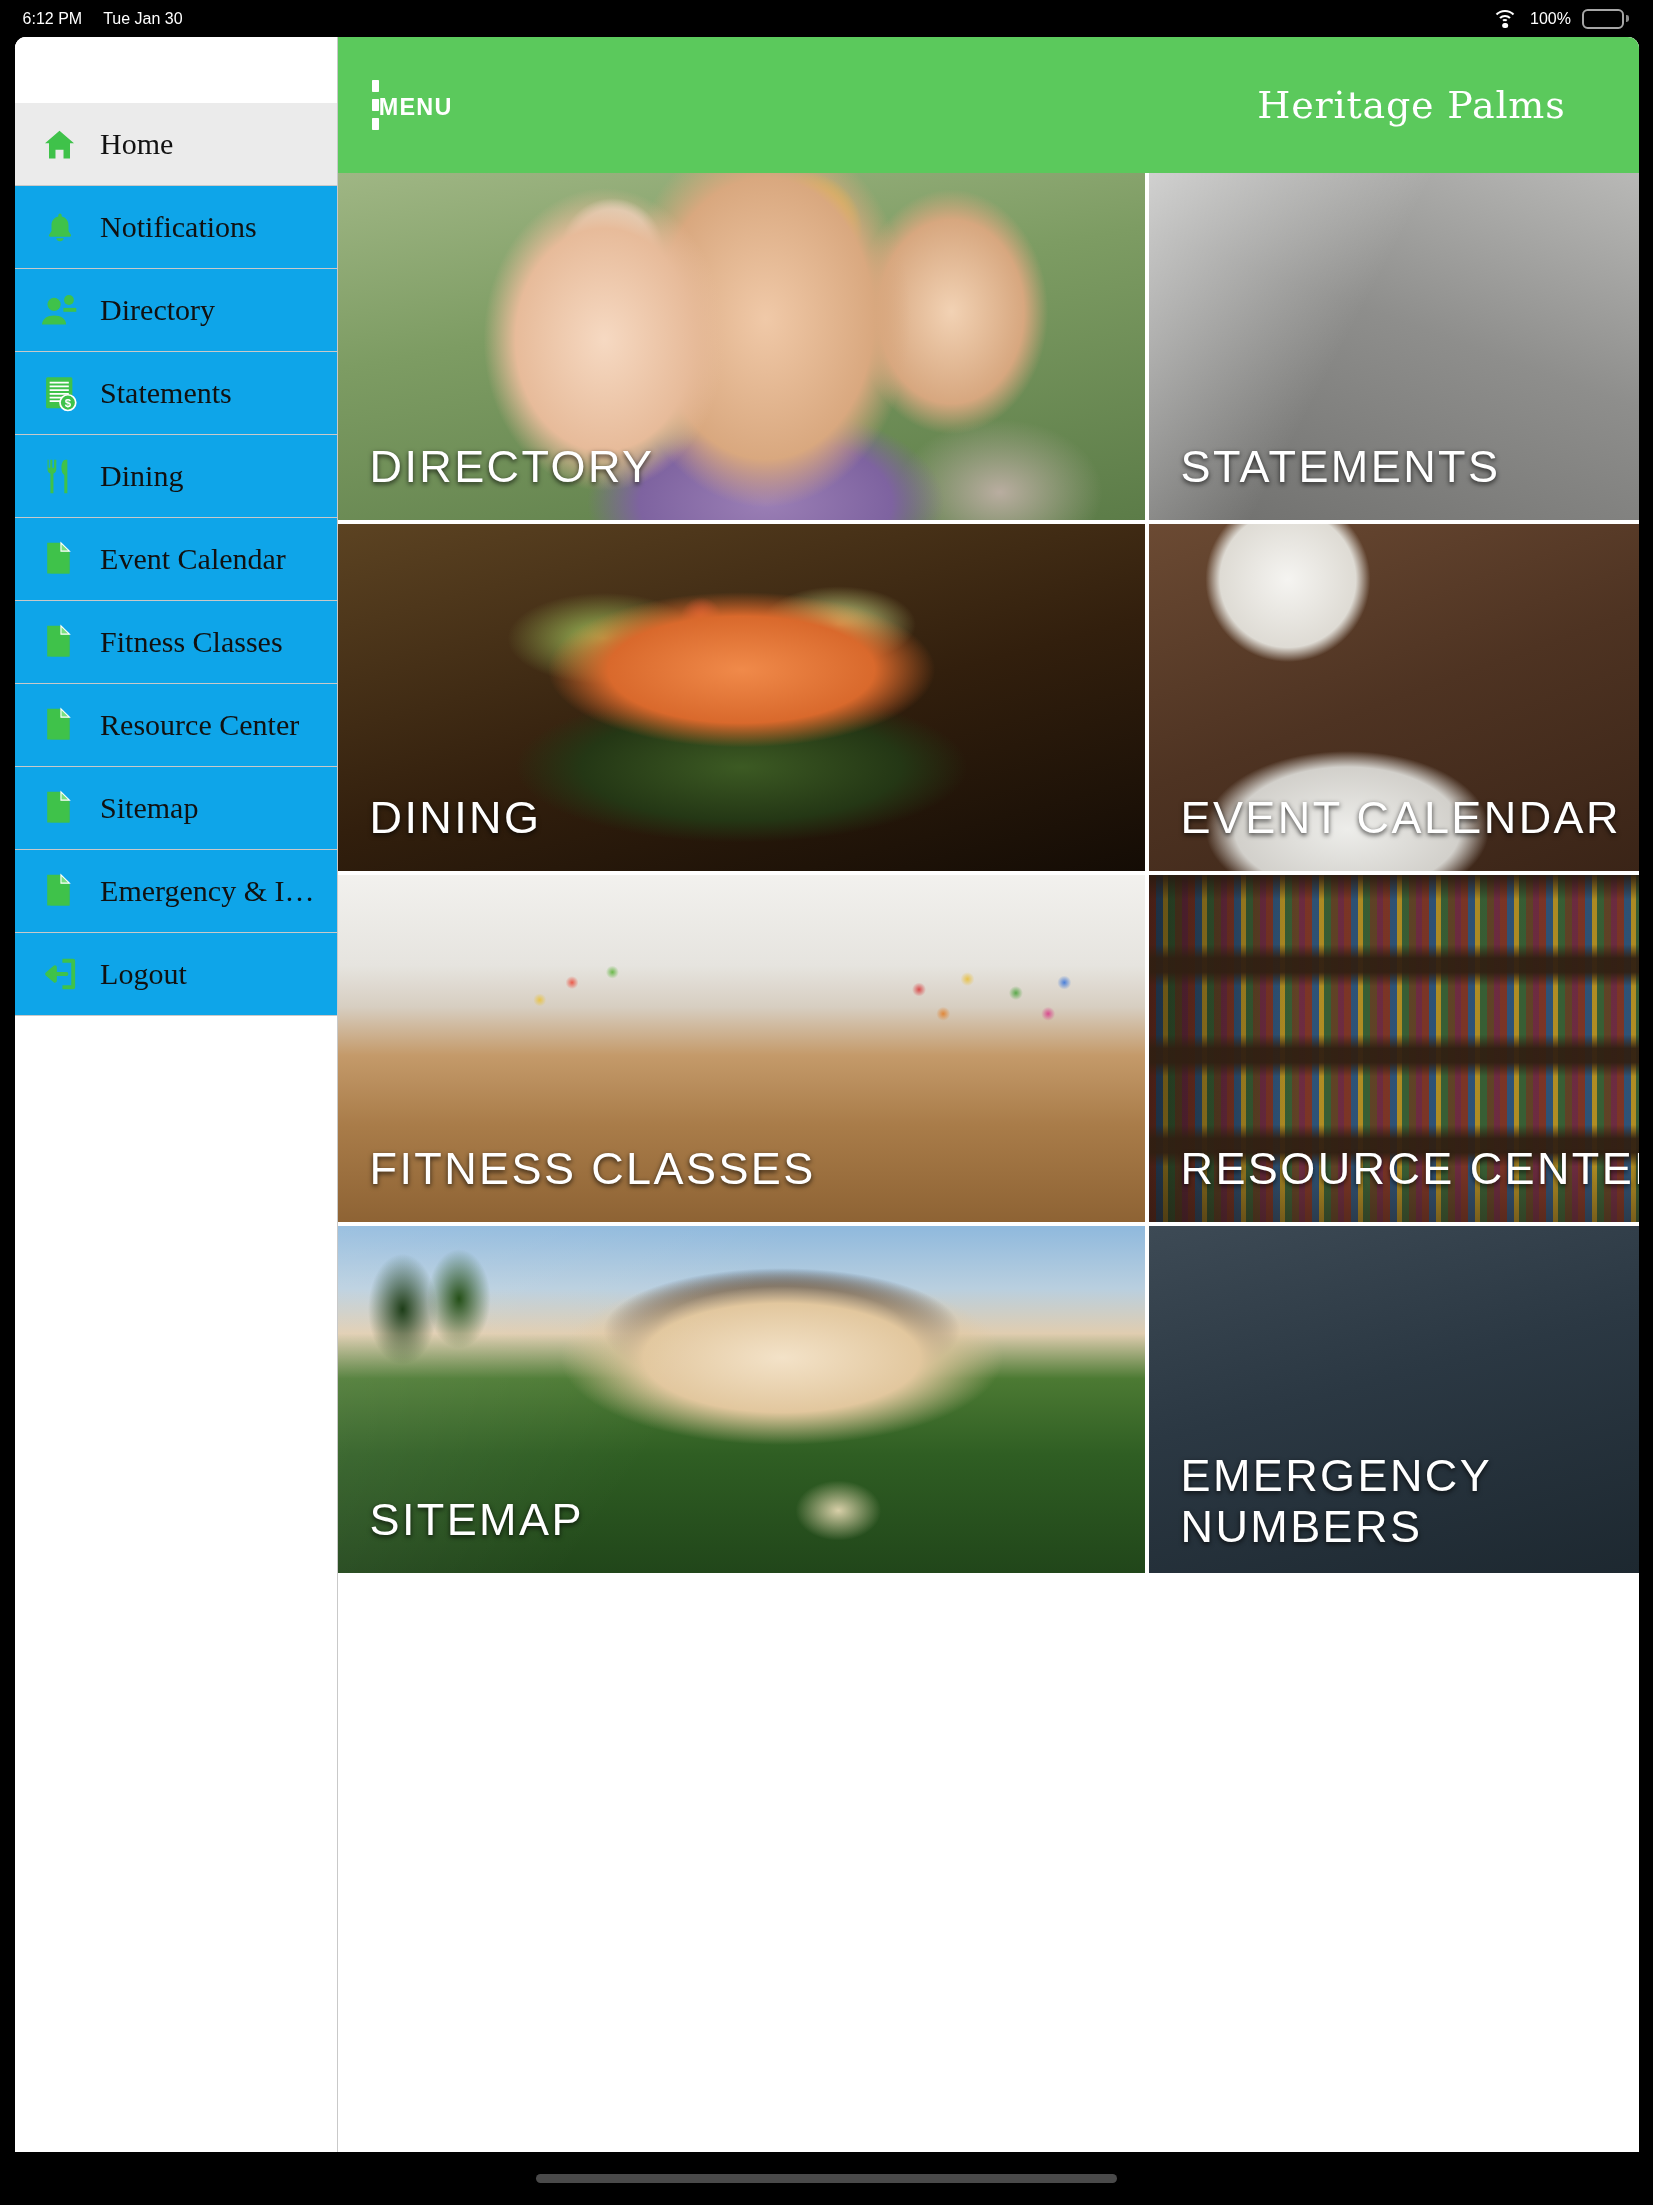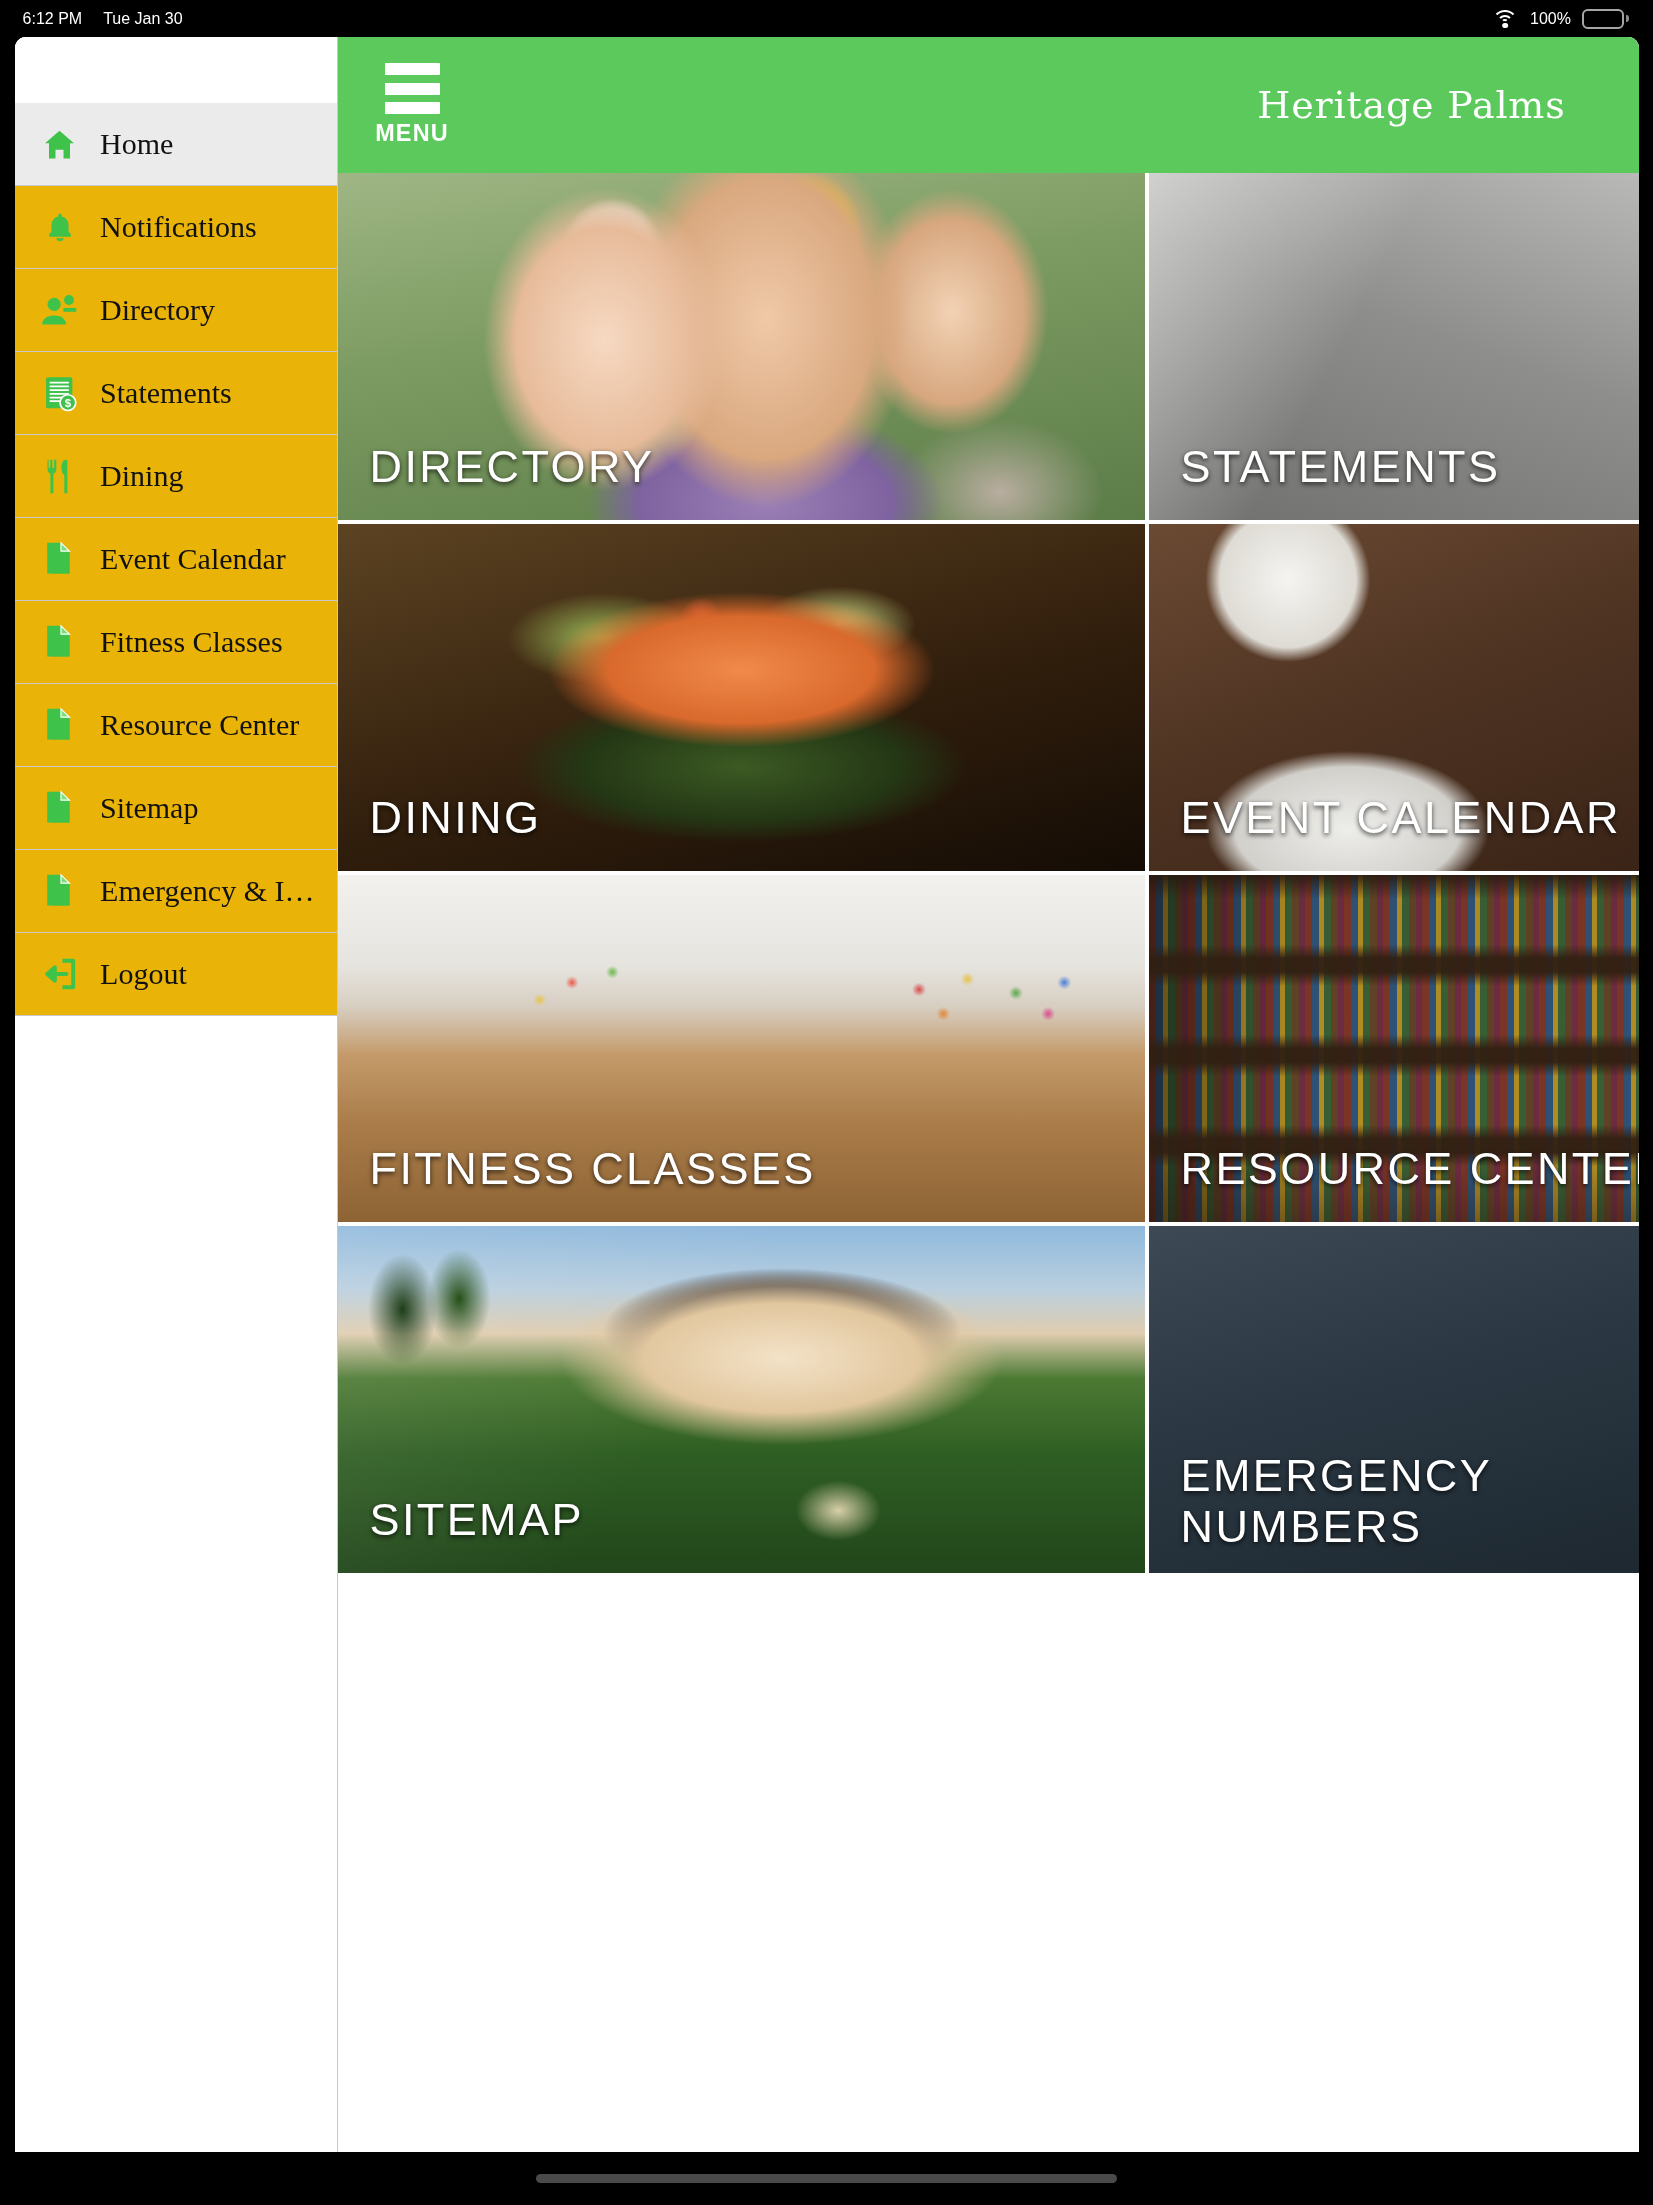"MENU" #menu-button { flex-direction: column -> none }
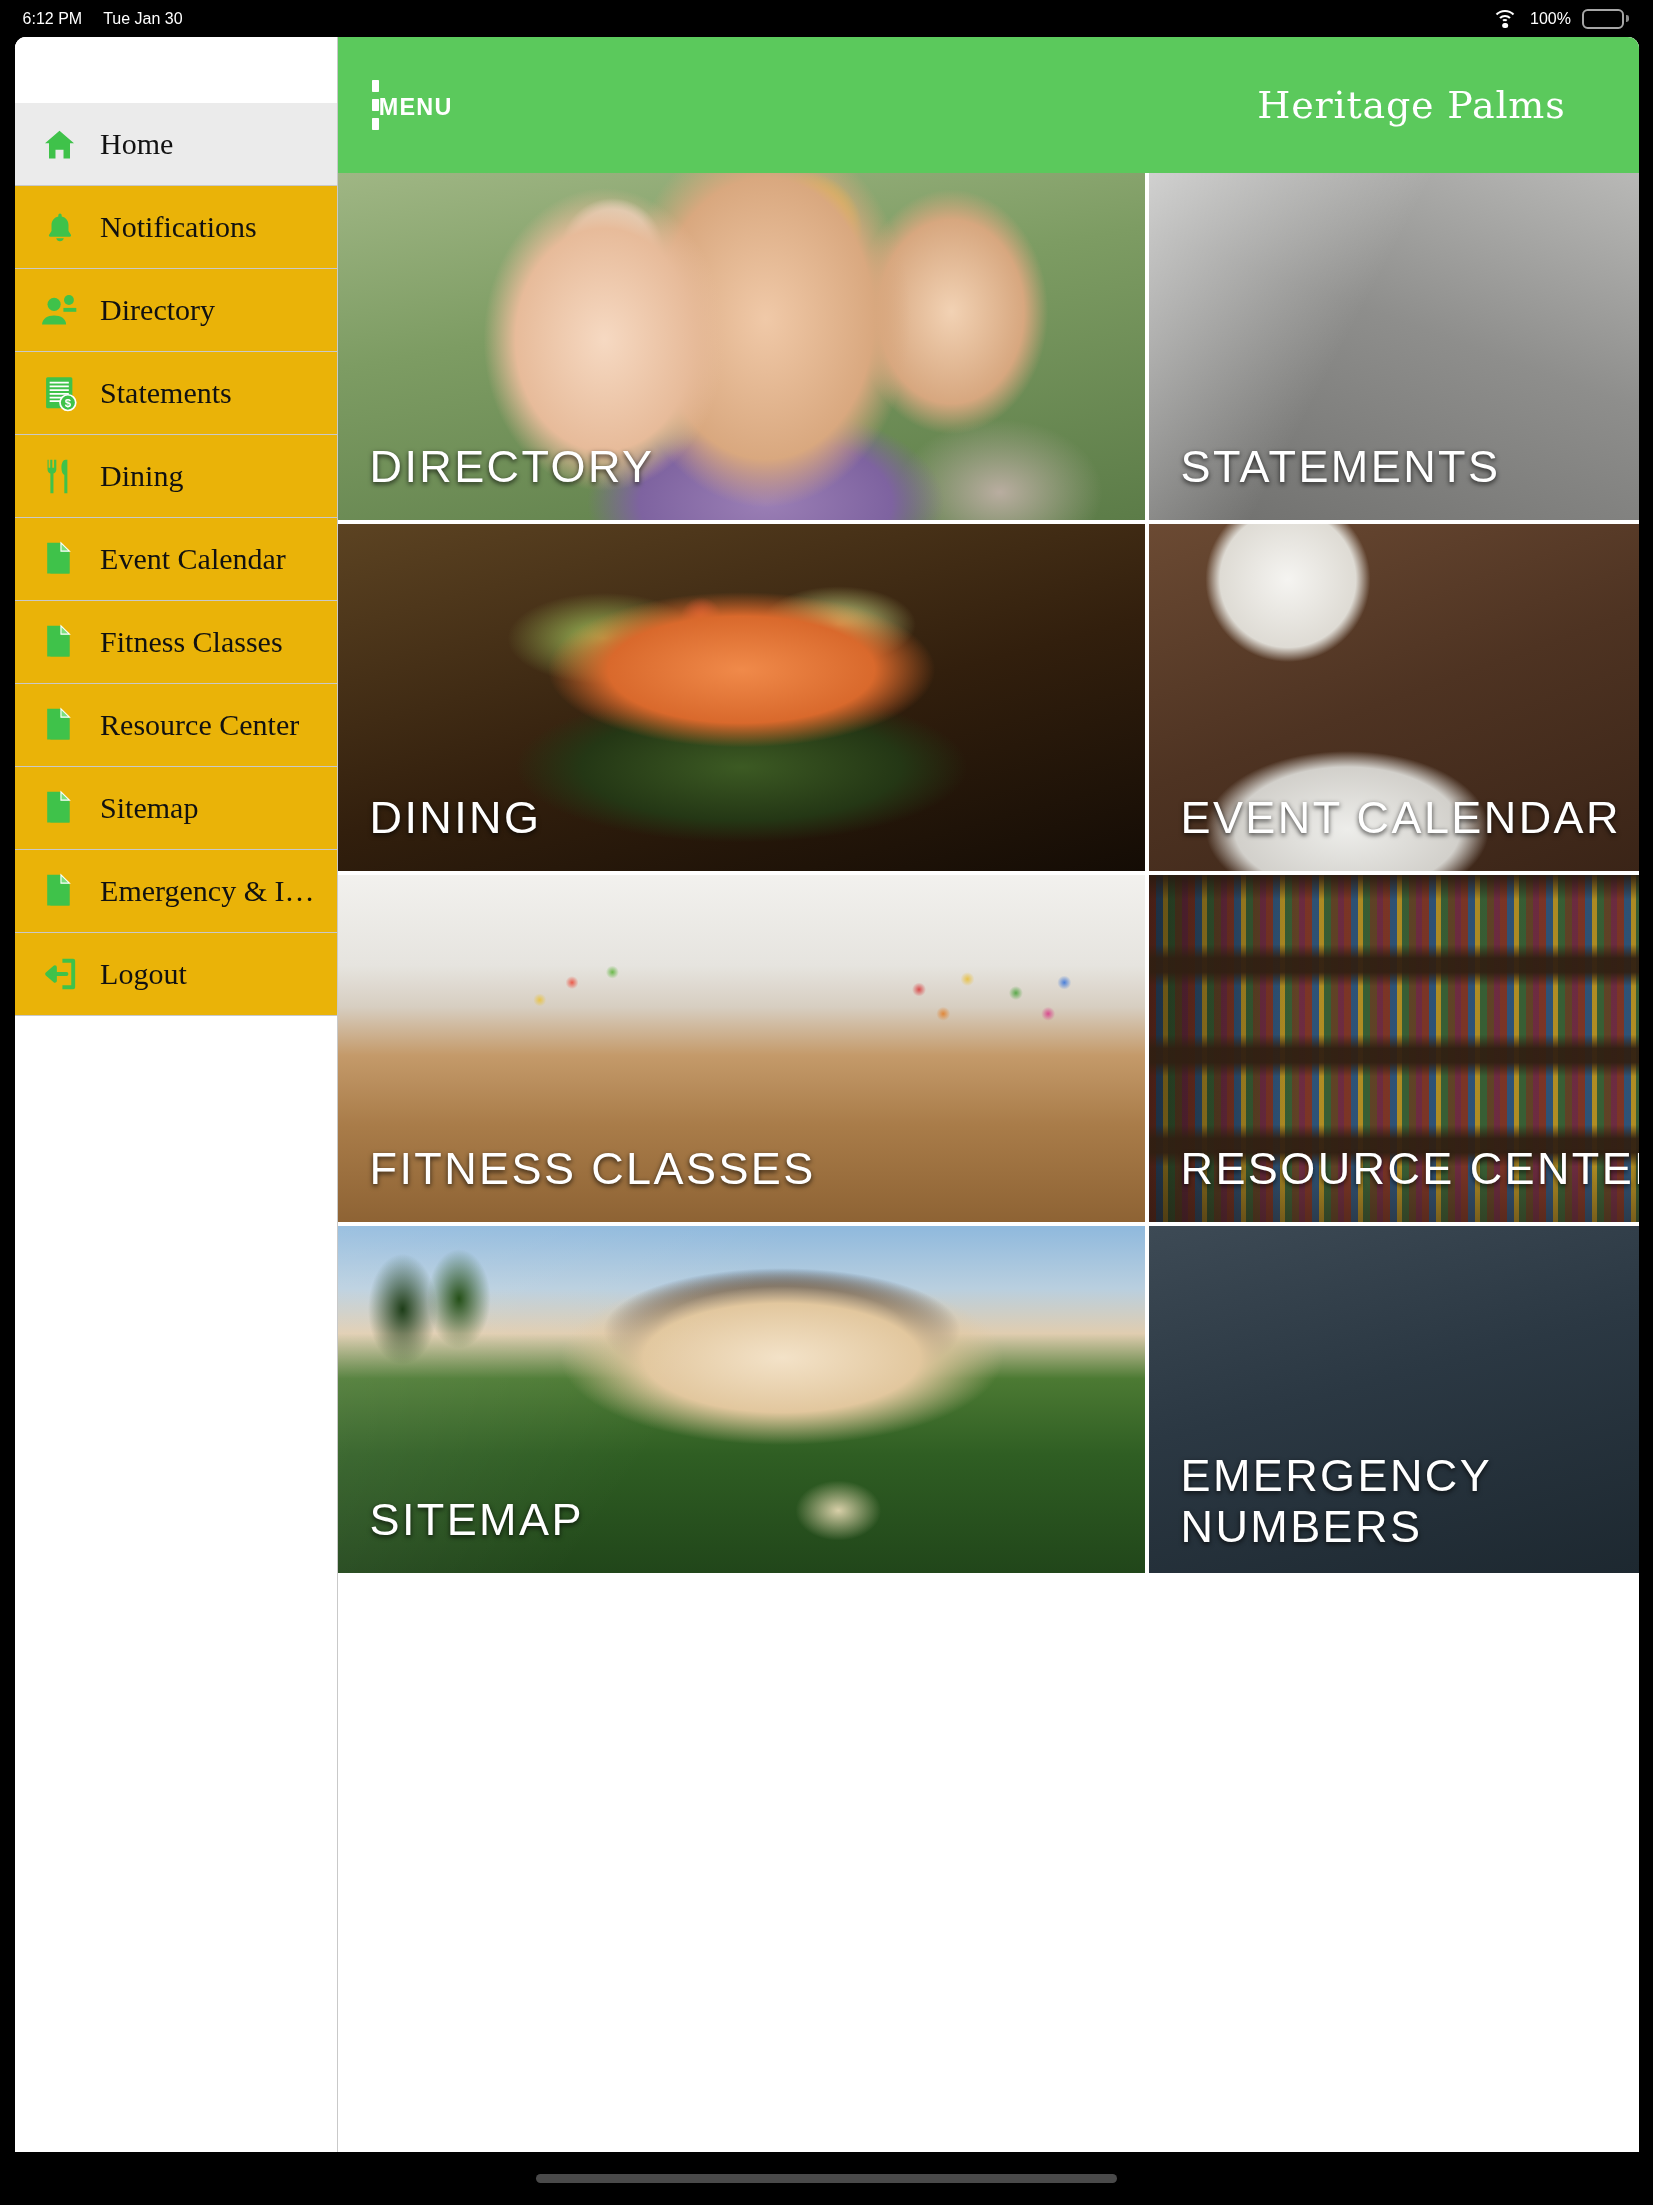"Notifications" .menu-item { background: #eab308 -> #0ea5e9 }
